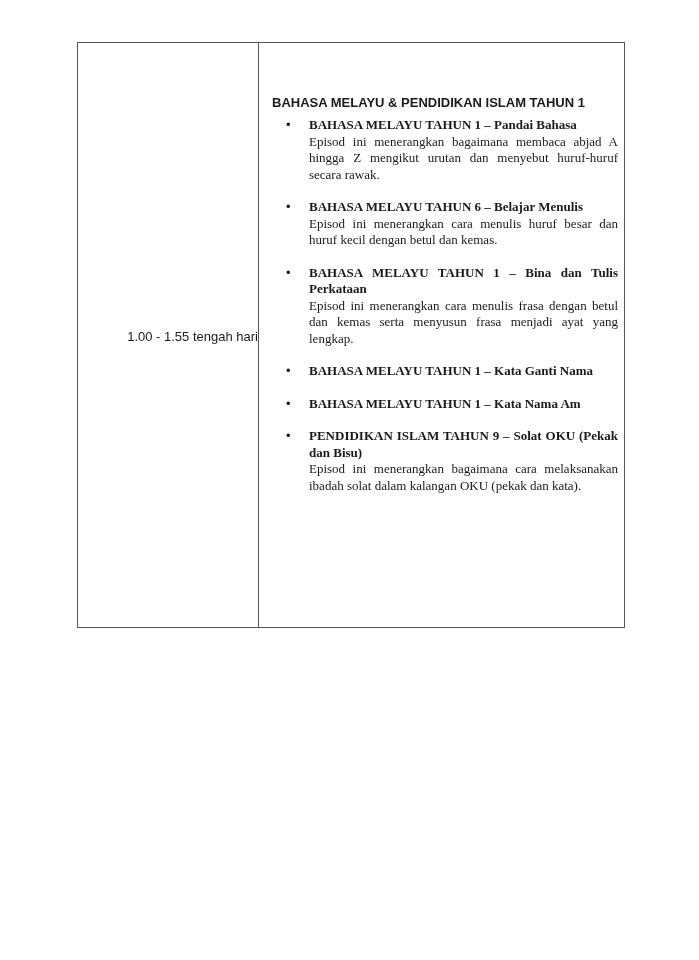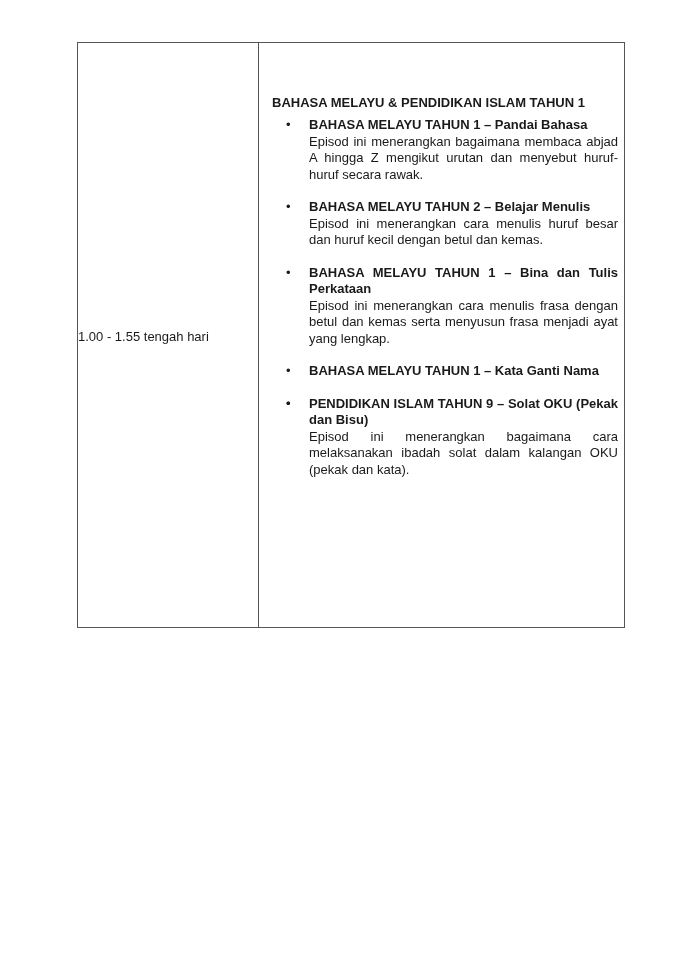"BAHASA MELAYU TAHUN 1 –" .title { font-family: none -> Liberation Serif, serif }
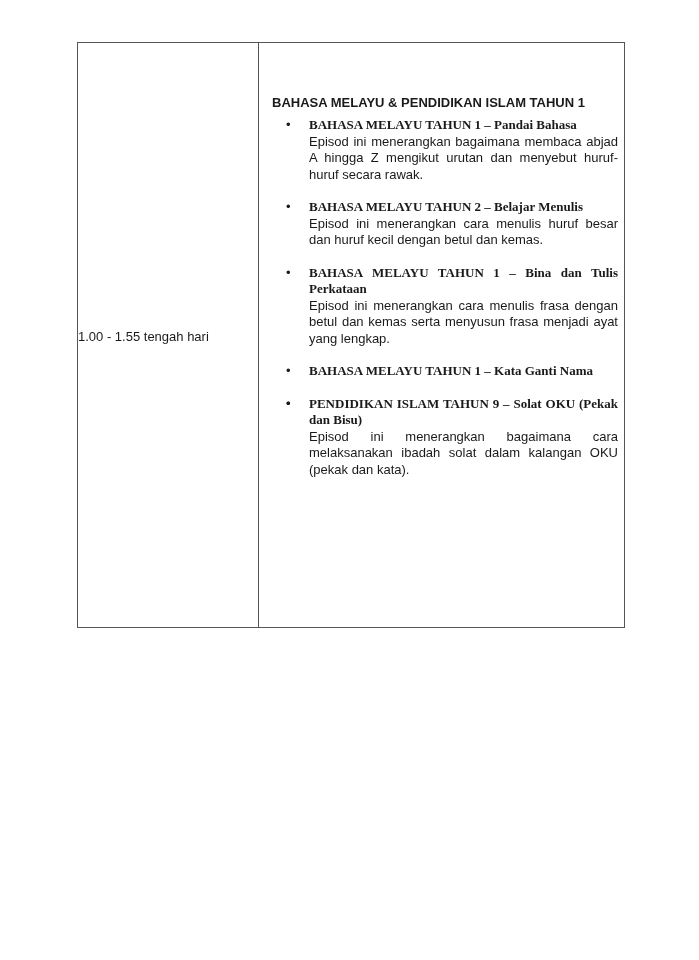"Episod ini menerangkan bagaimana membaca" .desc { font-family: none -> Liberation Serif, serif }
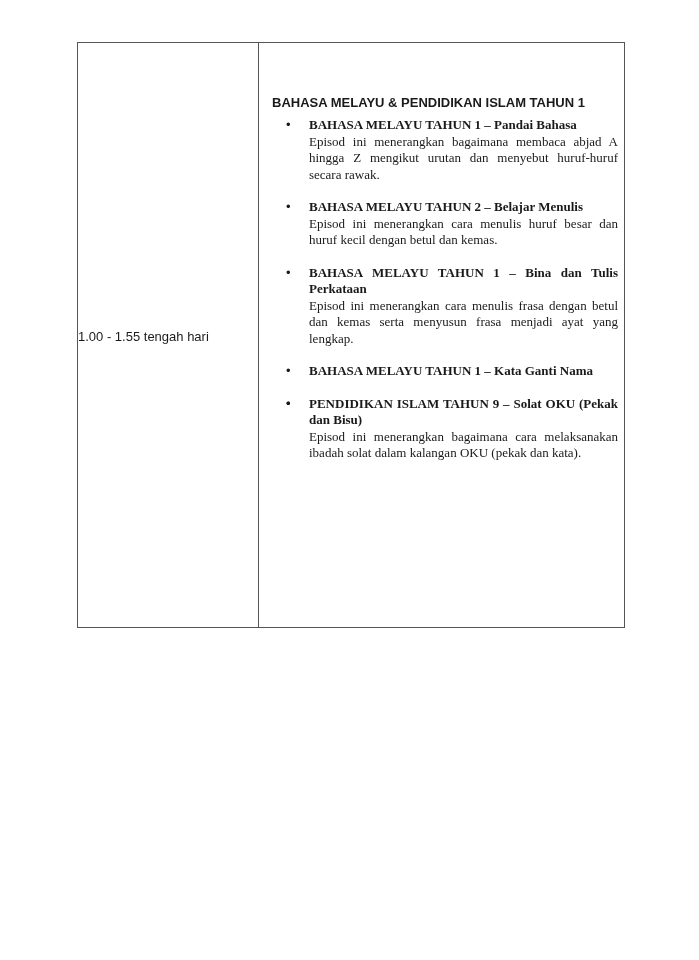"BAHASA MELAYU TAHUN 2 –" span.title { text: 2 -> 6 }
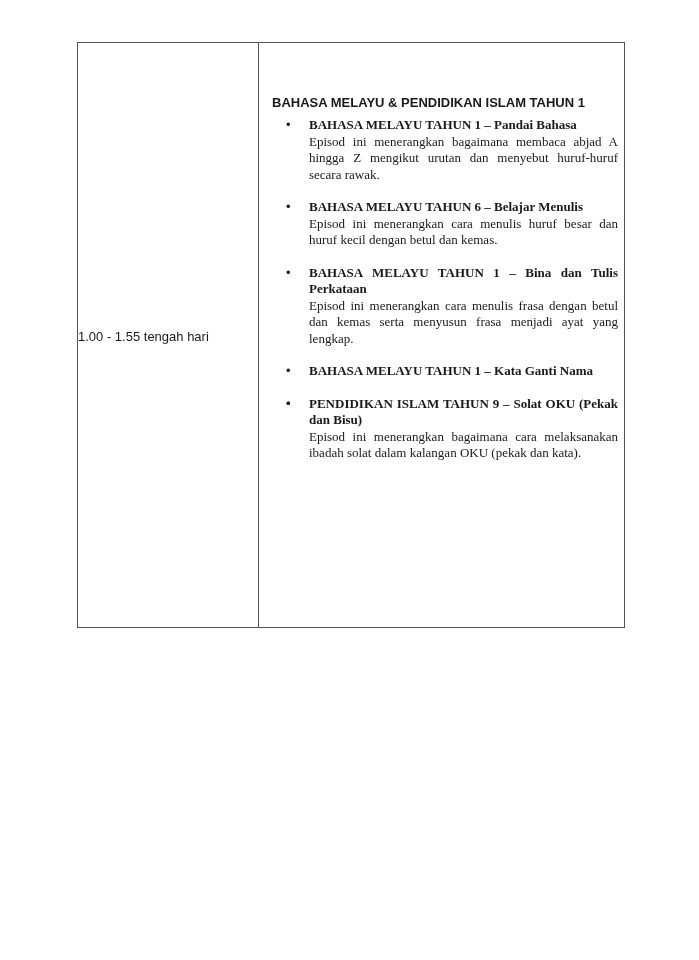"1.00 - 1.55 tengah hari" .time { text-align: left -> right }
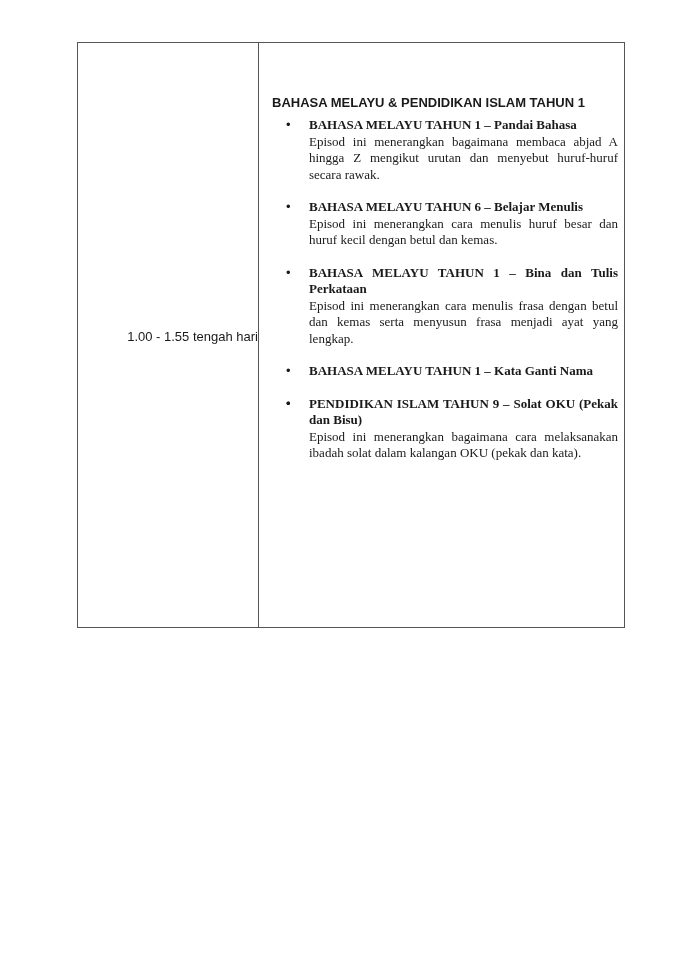"BAHASA MELAYU TAHUN 1 – Kata Nama" span.title { html: none -> <span>BAHASA MELAYU TAHUN 1 – Kata Nama Am</span> }
